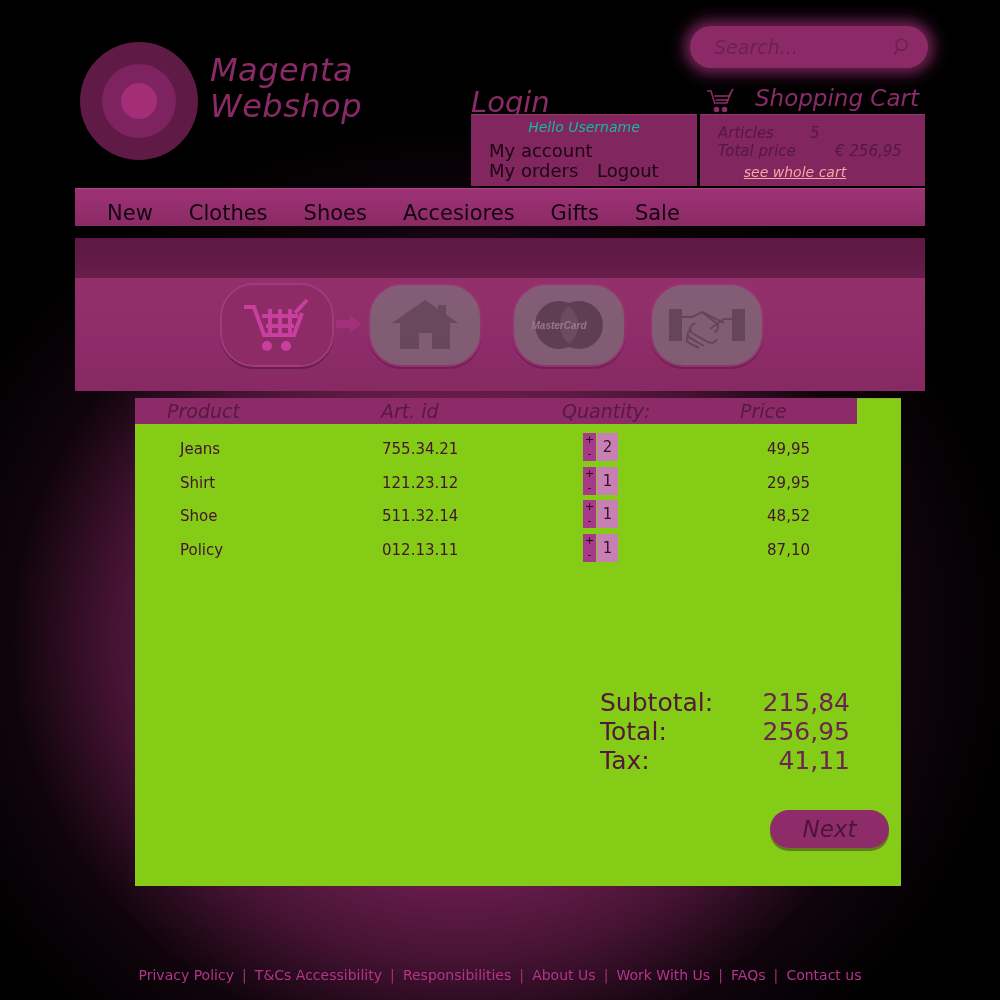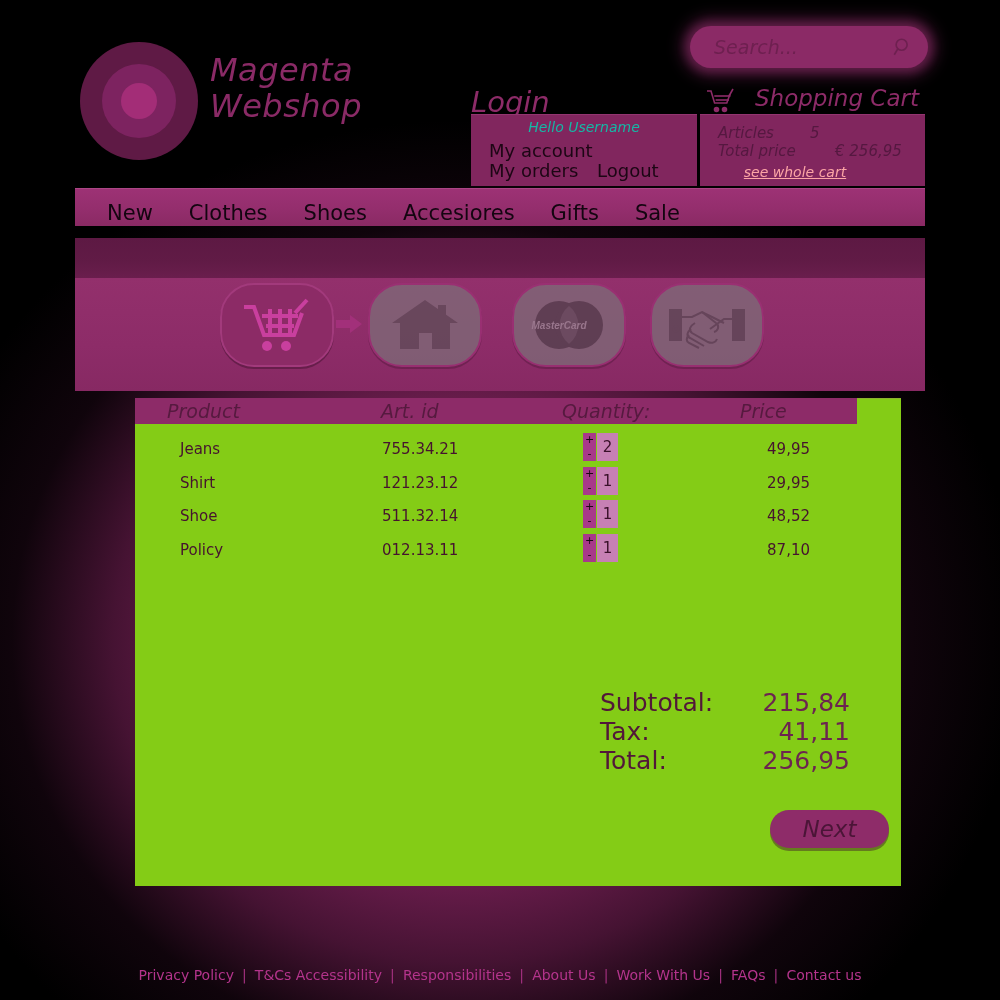"Tax:" div.tot-row { order: before "Total:" -> after "Total:" }
